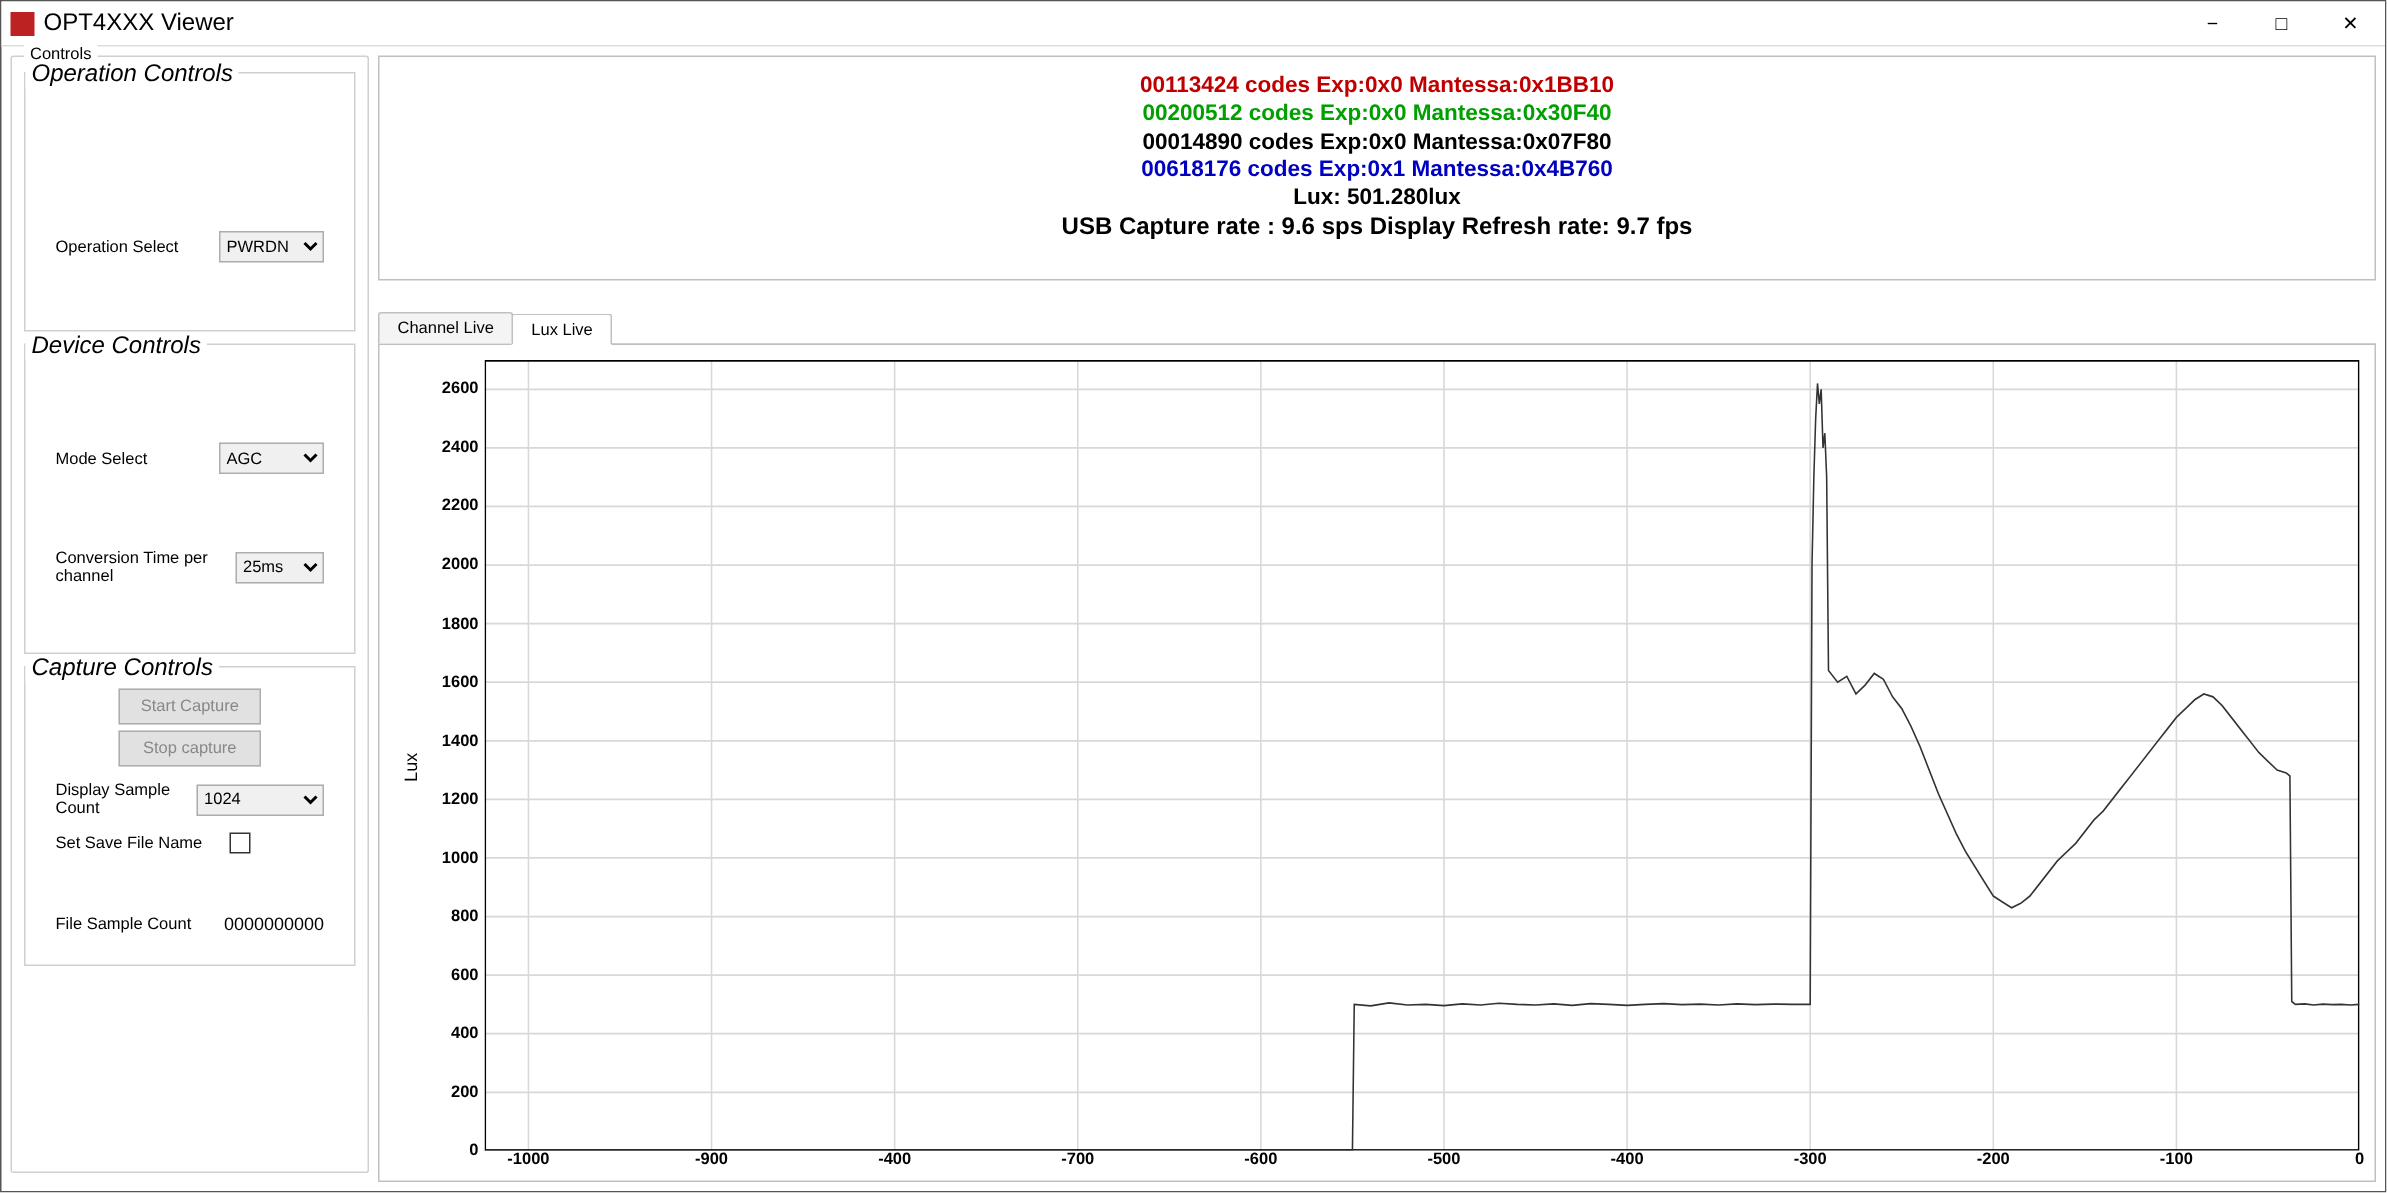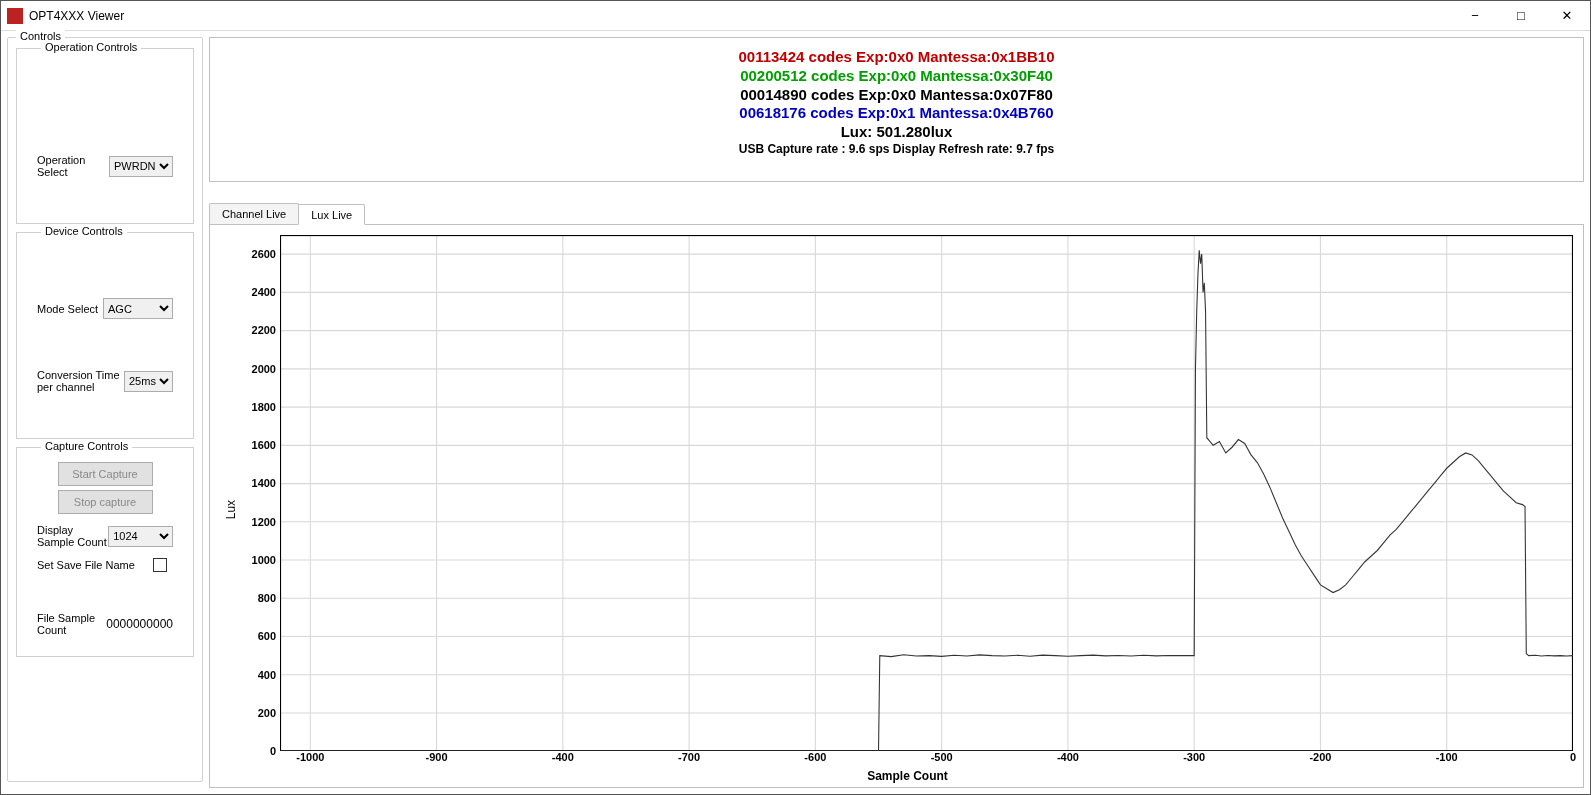"OPT4XXX Viewer" .titlebar .title { font-size: 12px -> 16px }
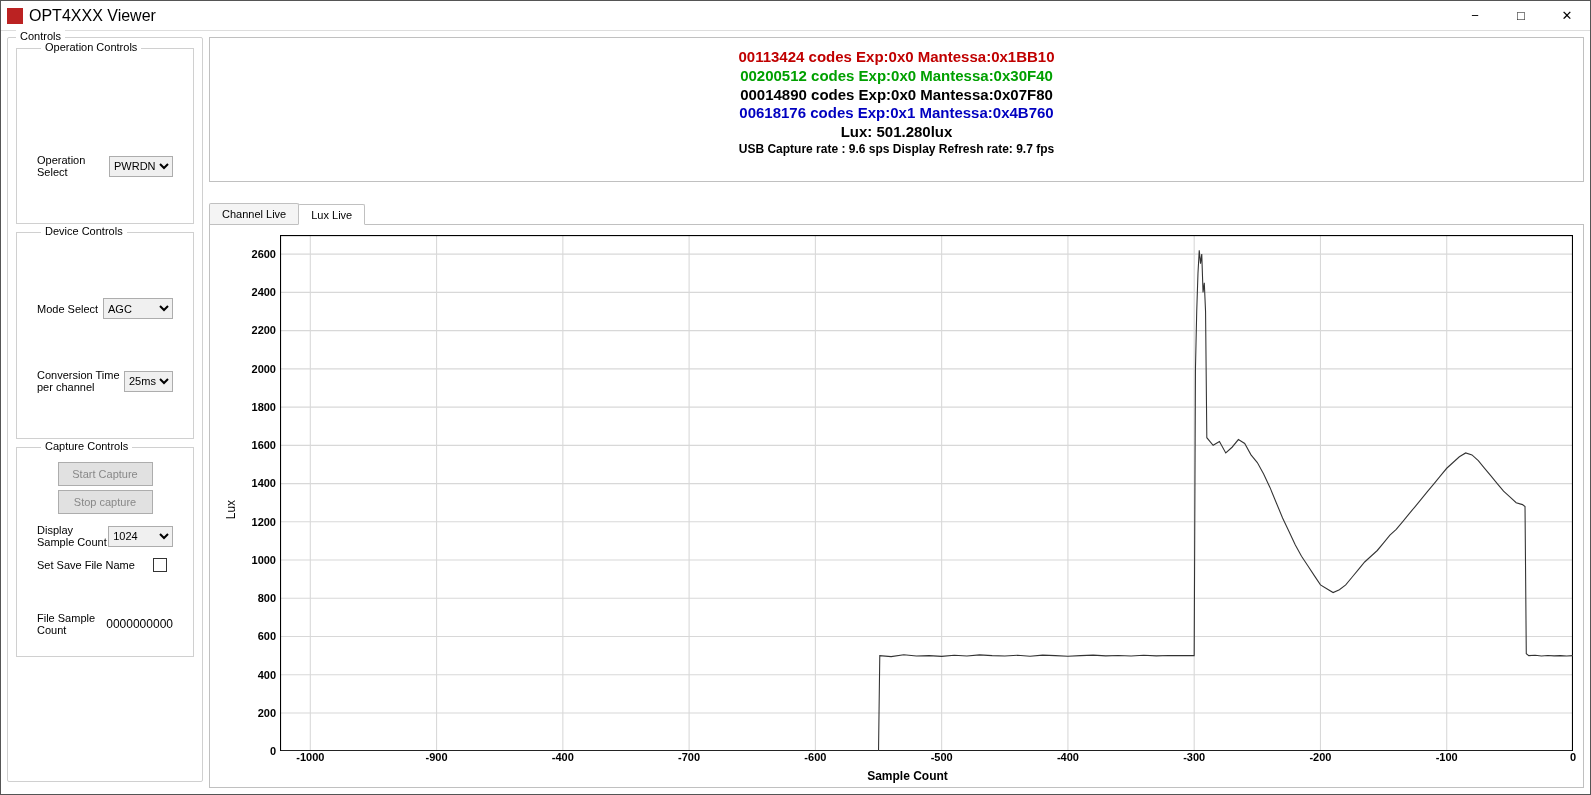"Controls" .sidebar { width: 196px -> 239px }
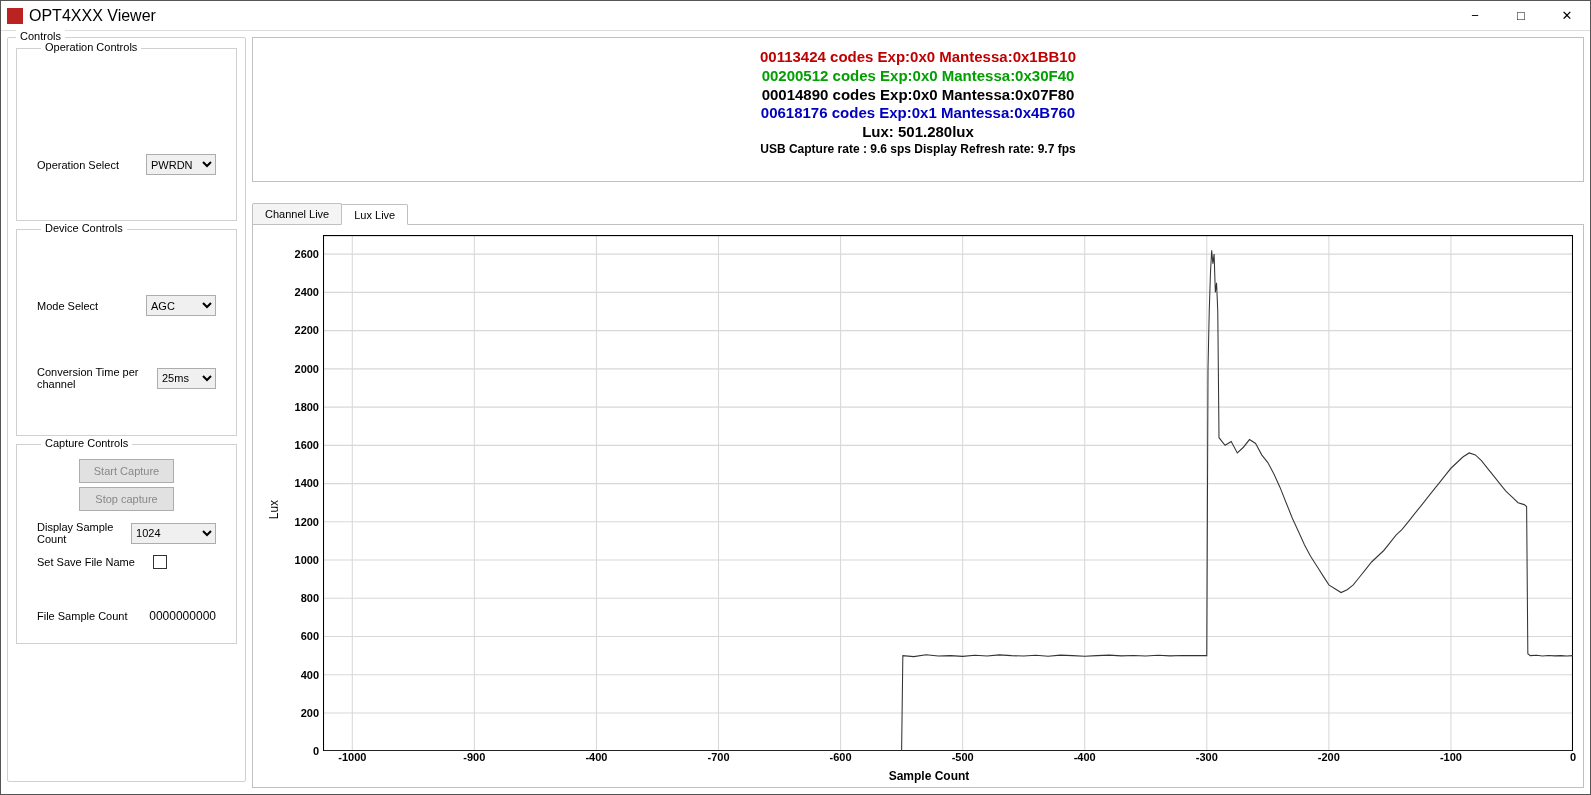"Operation Controls" .inner-fs > .legend { font-size: 11px -> 16px; font-style: none -> italic; left: 24px -> 0 }
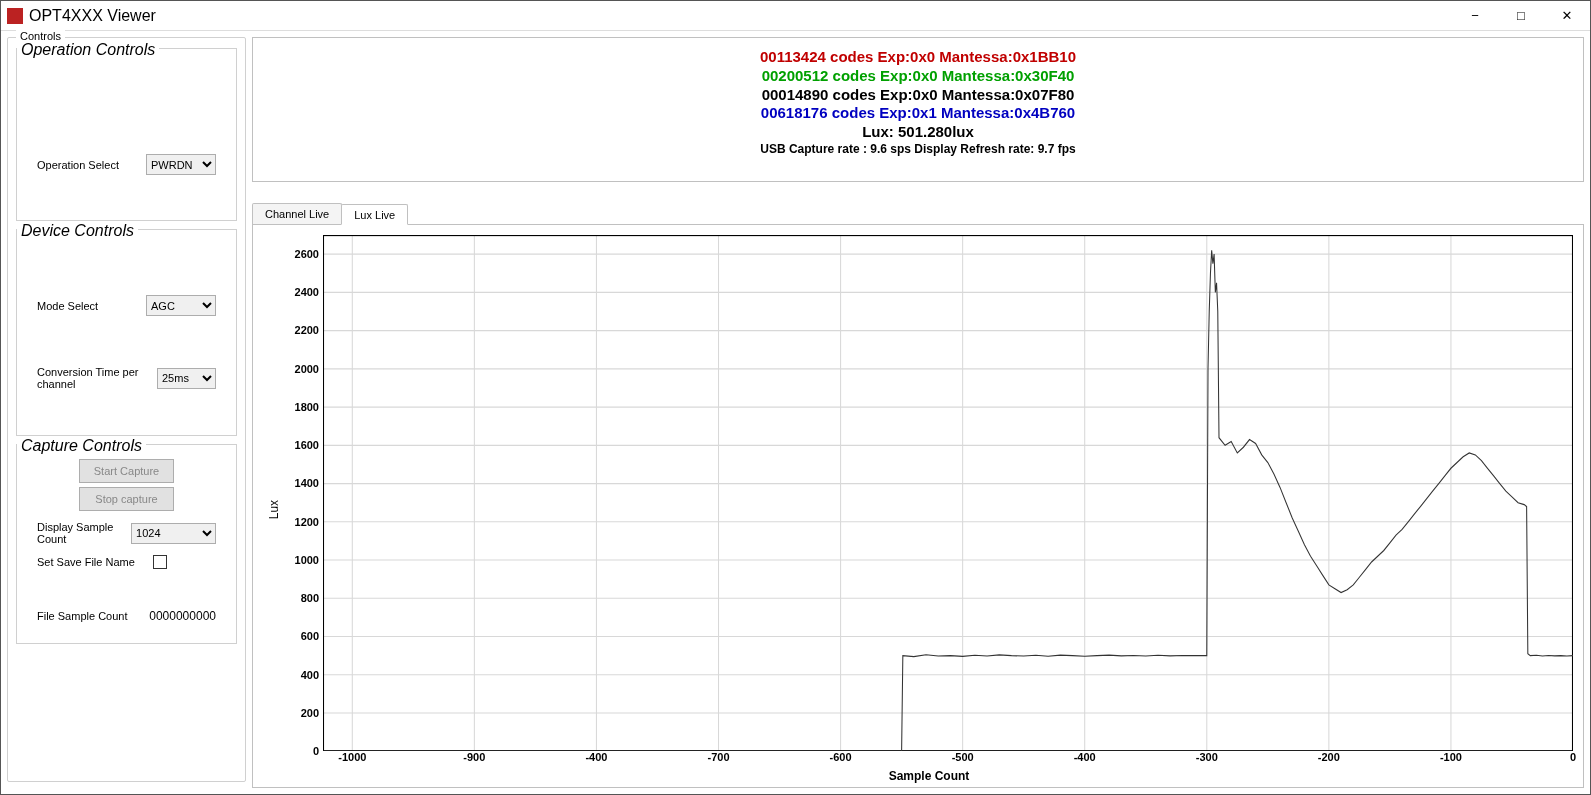"USB Capture rate : 9.6" .status-box .sl.small { font-size: 12px -> 16px }
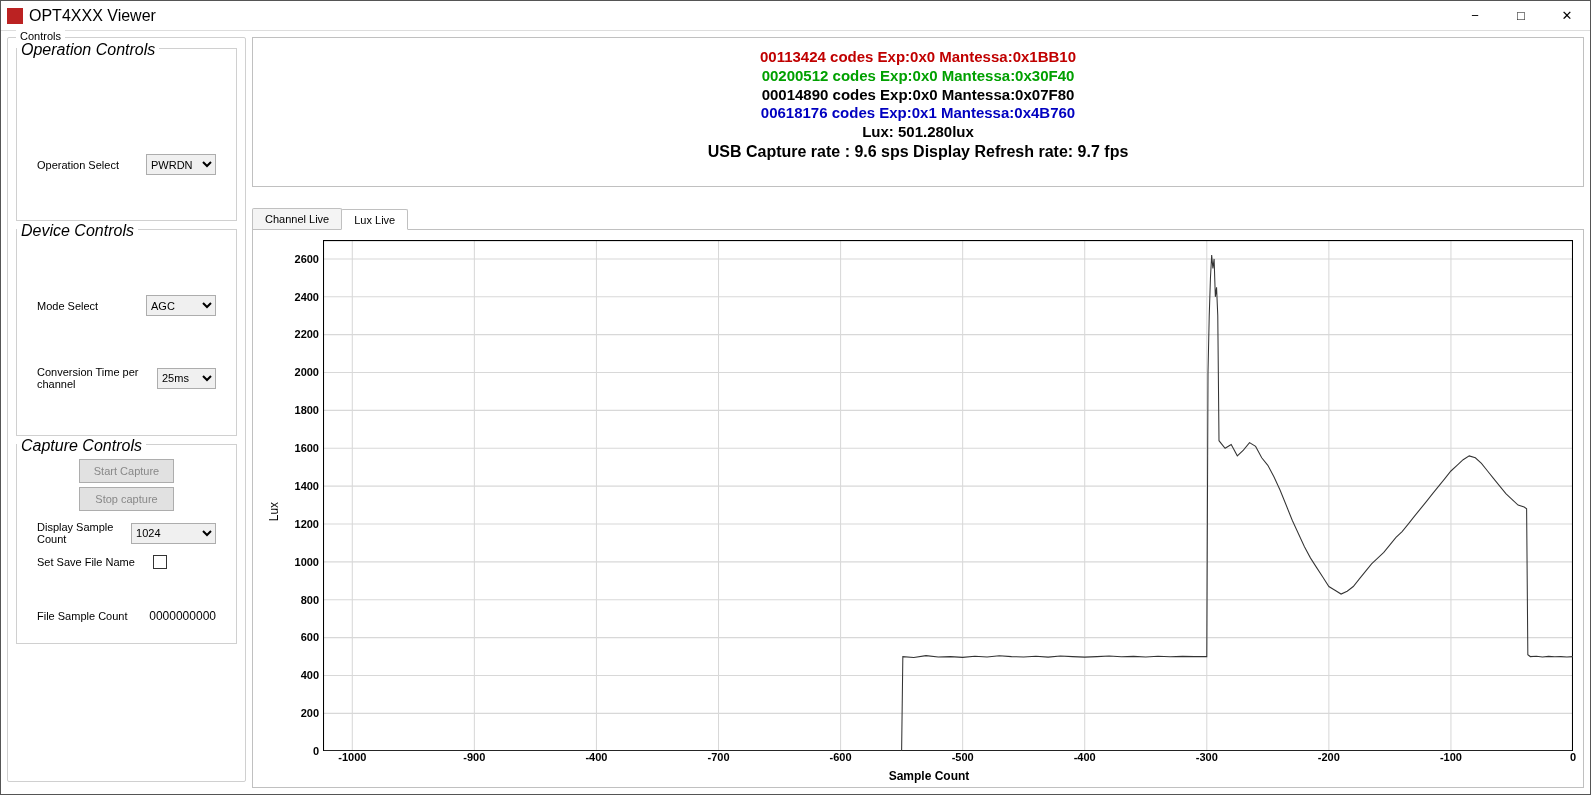"Sample Count" div.xtitle { html: <div>Sample Count</div> -> none }
